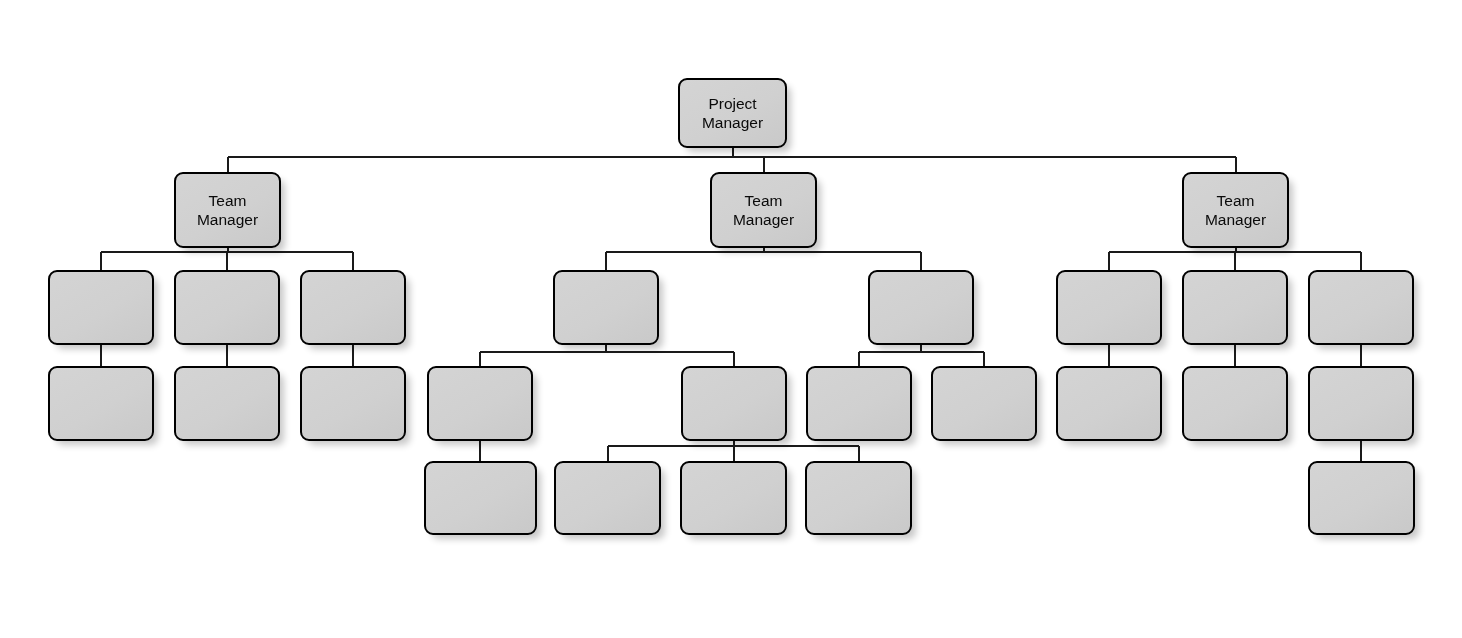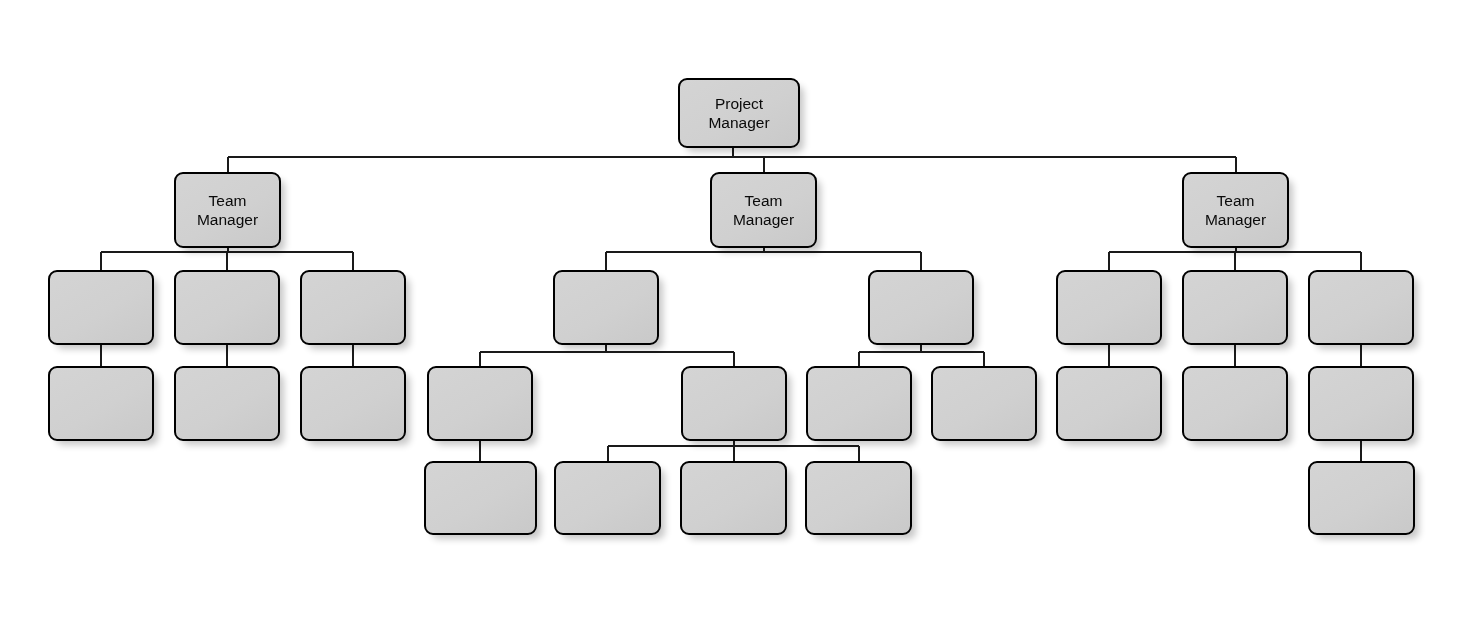"Project" div.node { width: 122px -> 109px }
